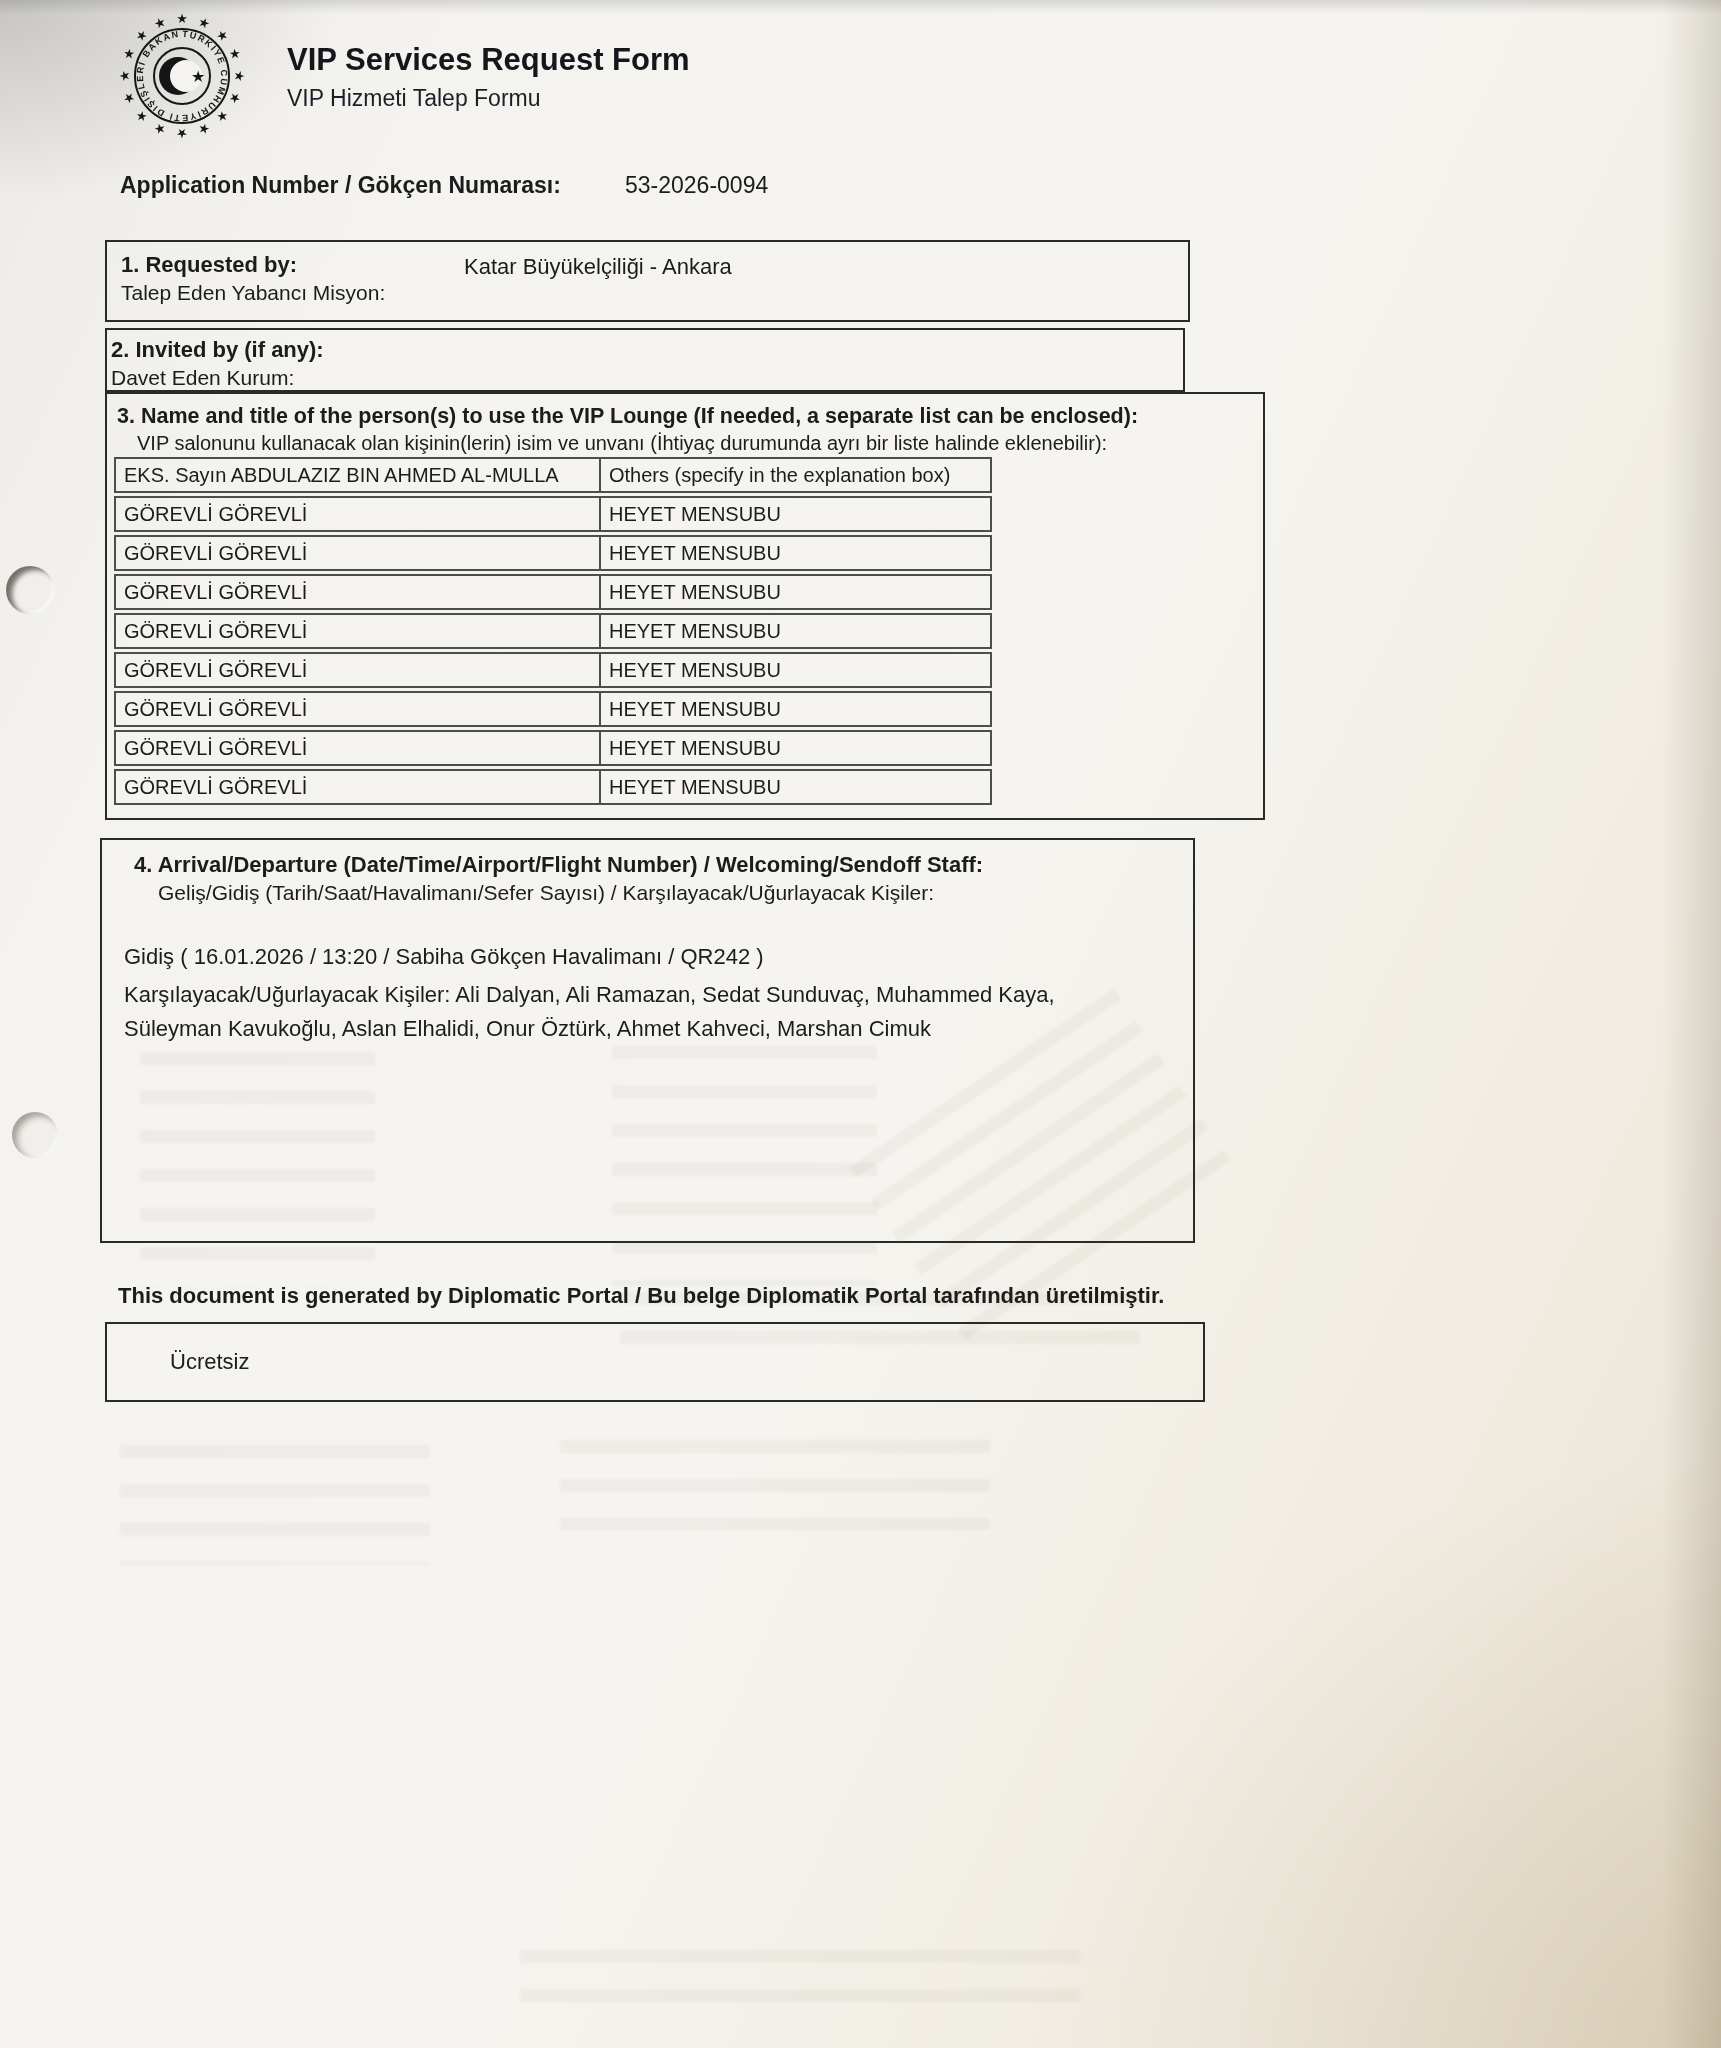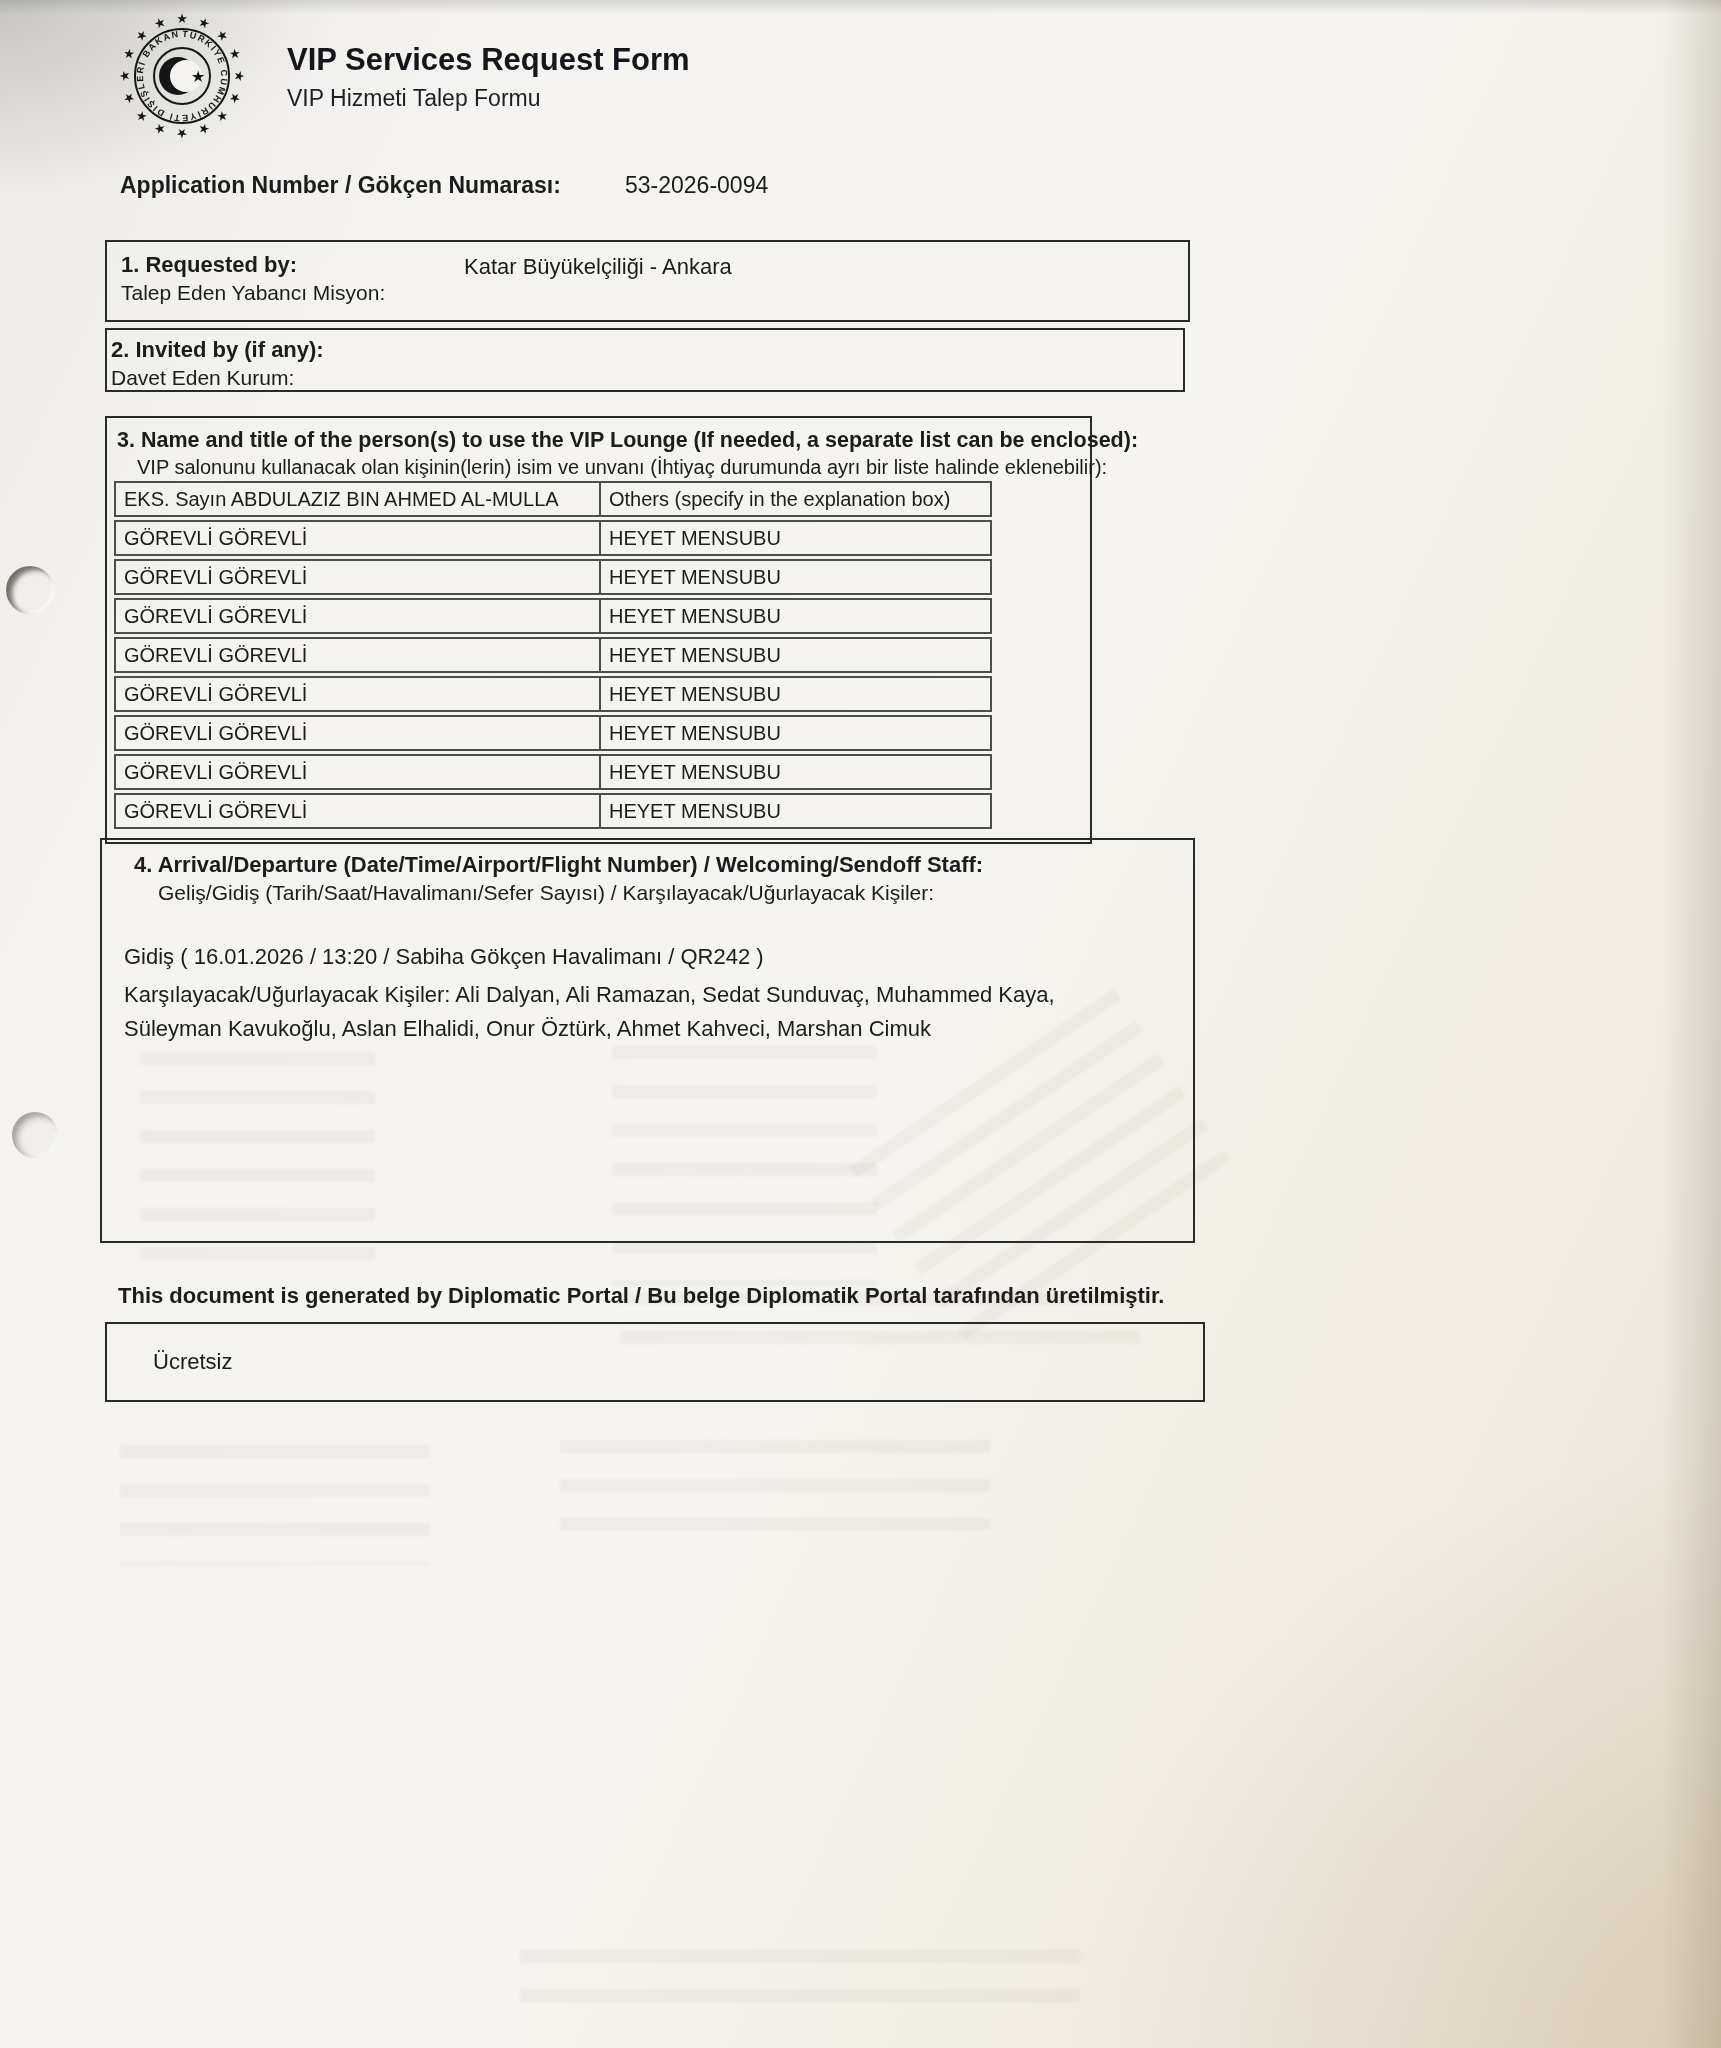"3. Name and title of" .box.s3 { top: 416px -> 392px; width: 987px -> 1160px }
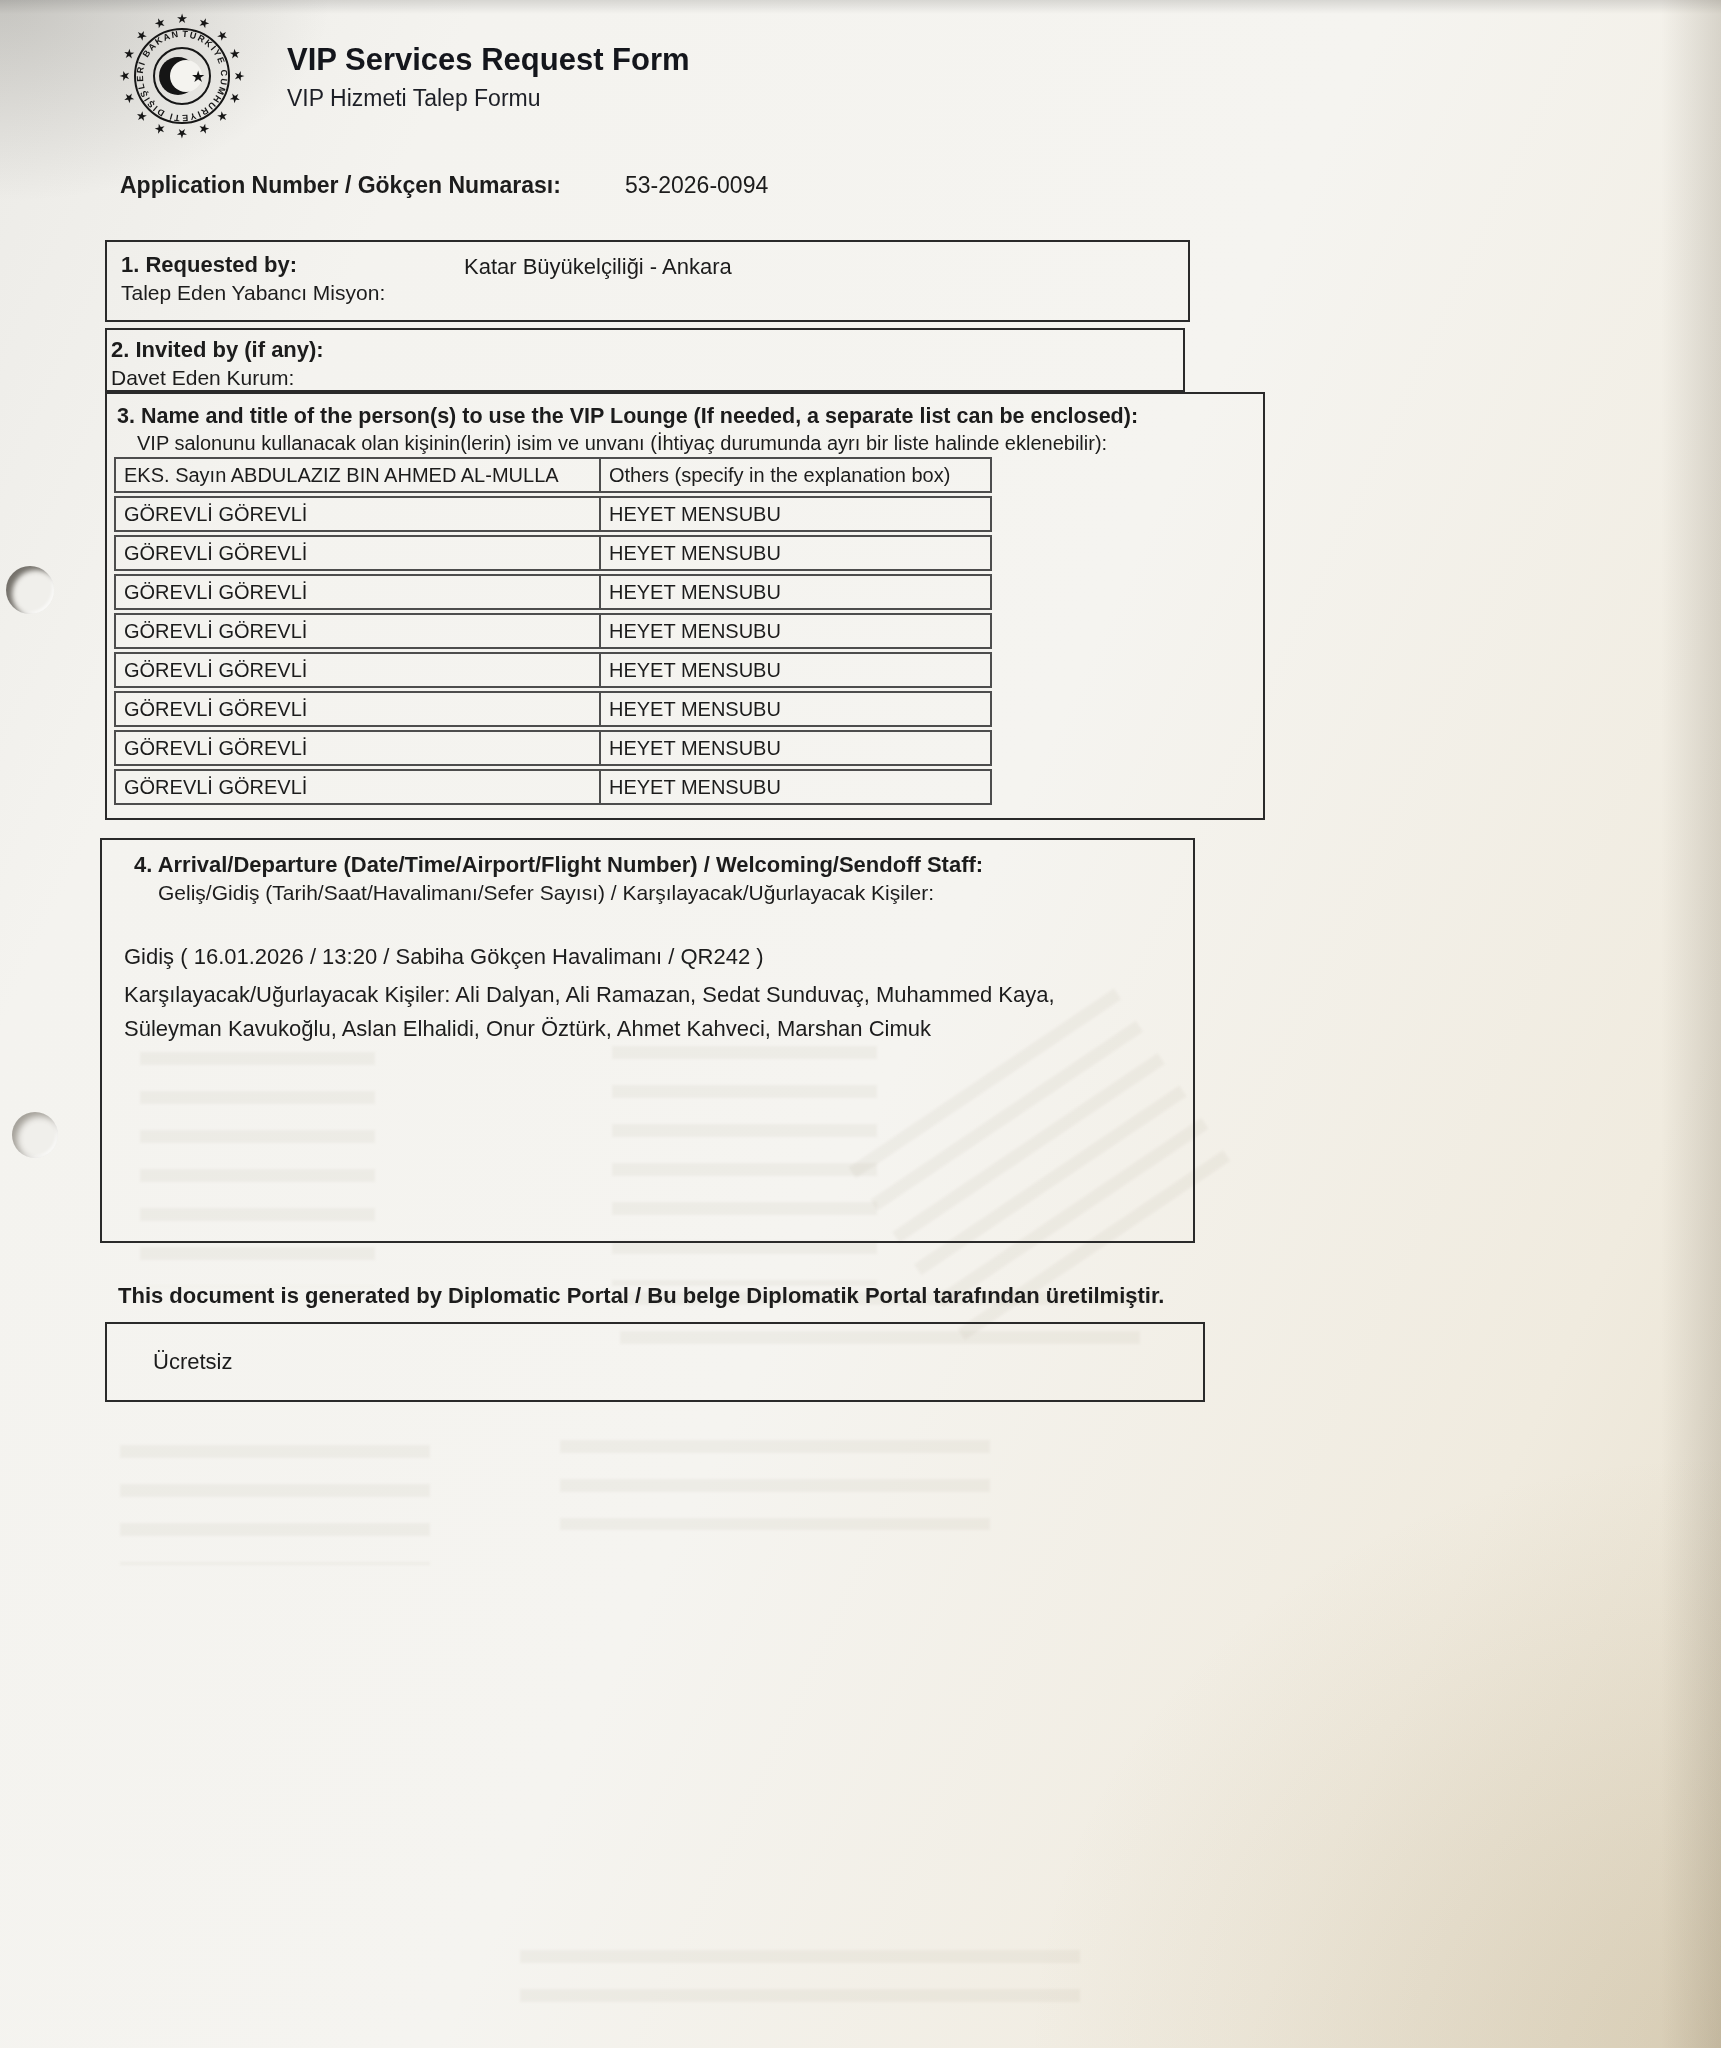"Ücretsiz" .box.fee { padding-left: 46px -> 63px }
